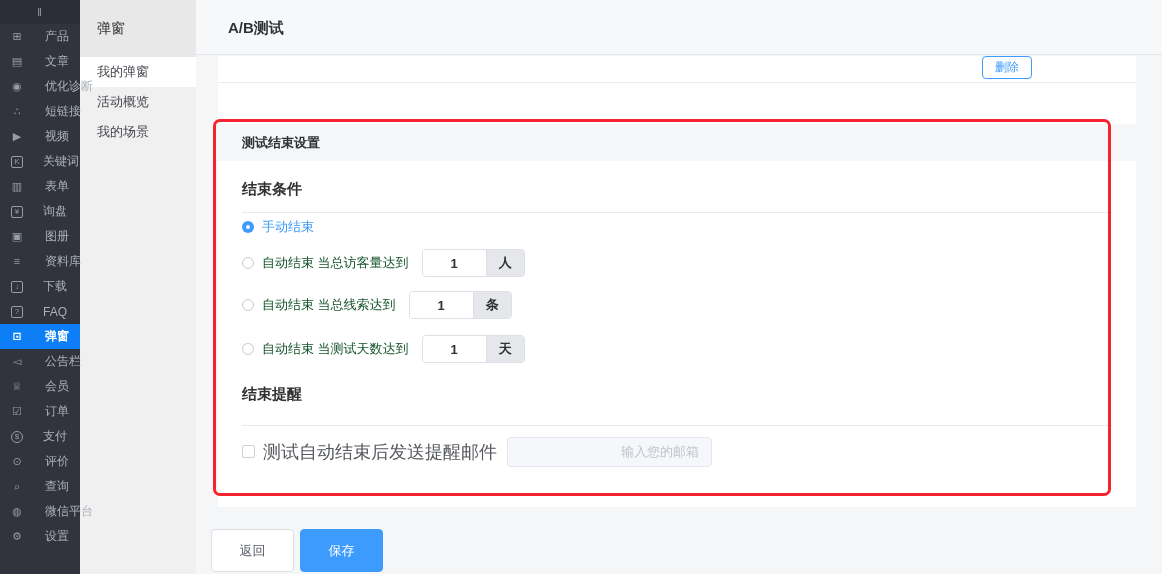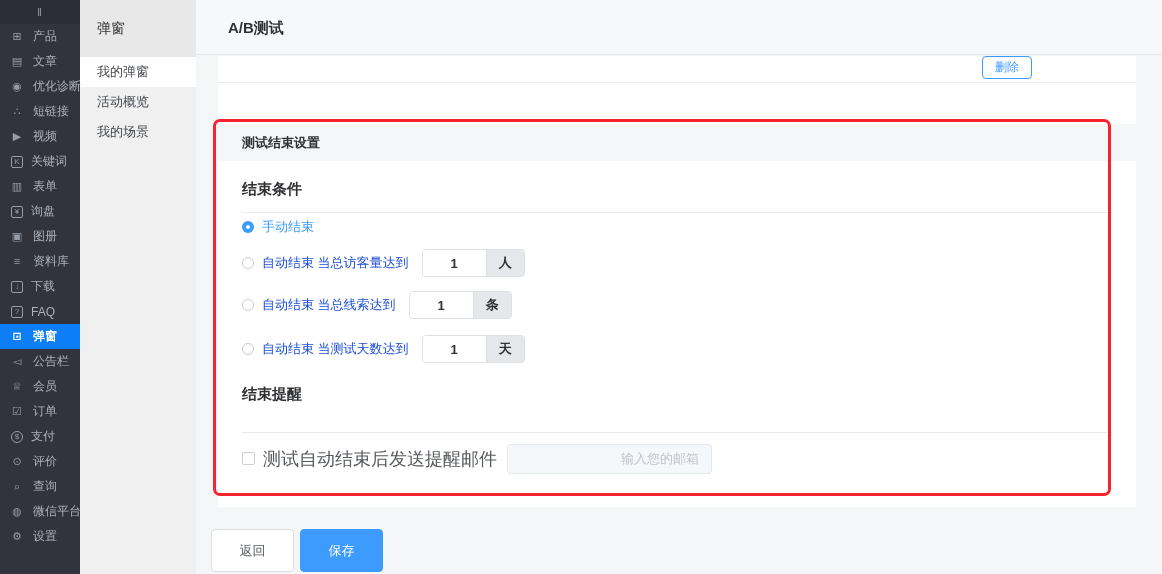"产品" .nav-item .nl { margin-left: 8px -> 20px }
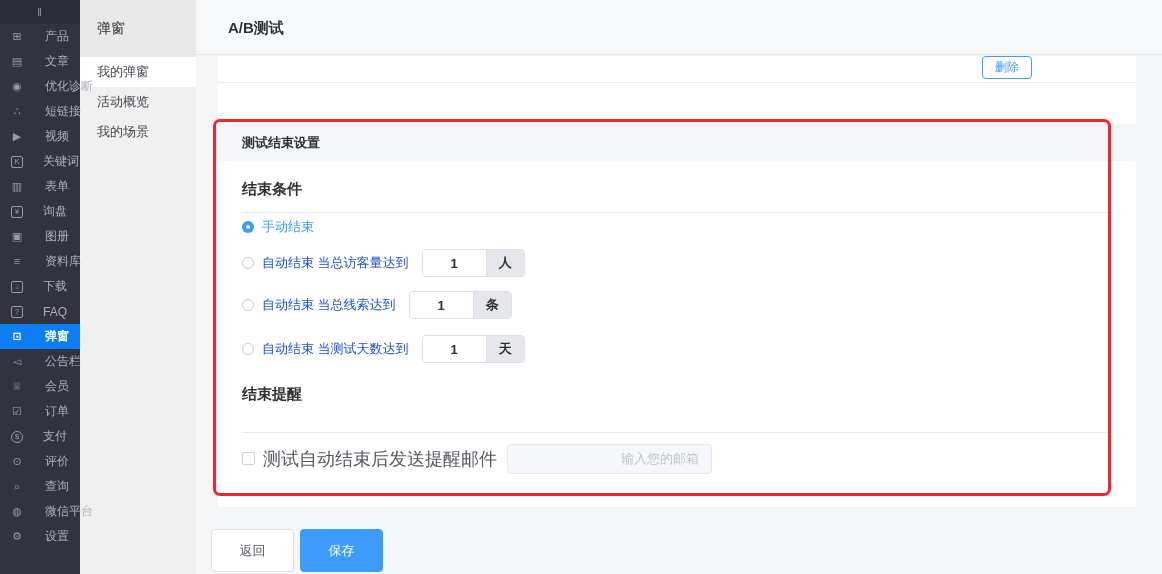"自动结束 当总访客量达到" .radio-label { color: #1d4ed8 -> #14532d }
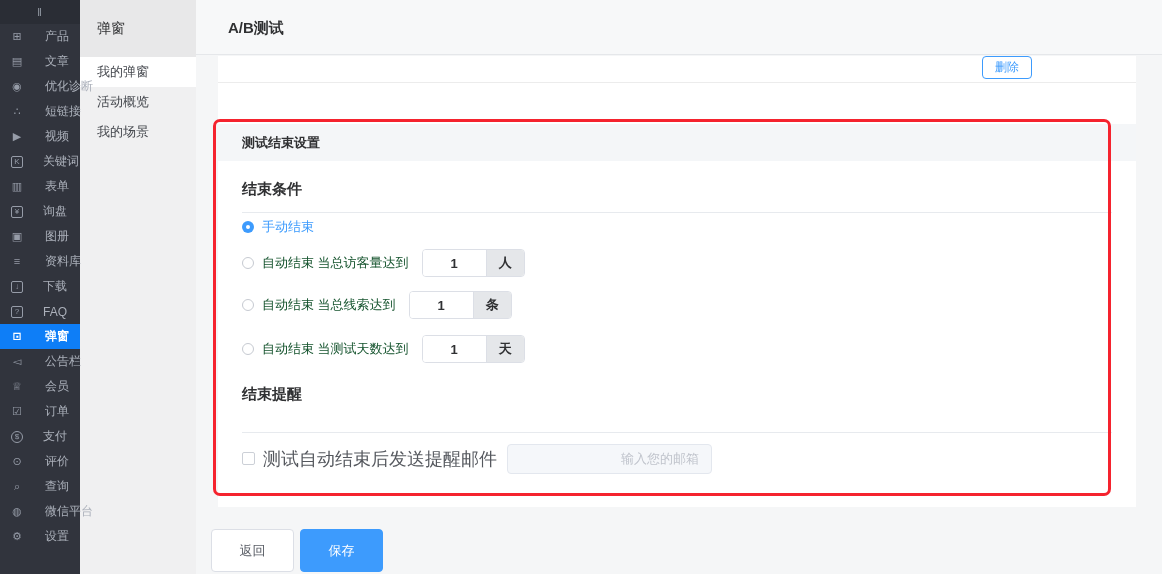"结束提醒" .group-heading.second { padding-bottom: 28px -> 21px }
